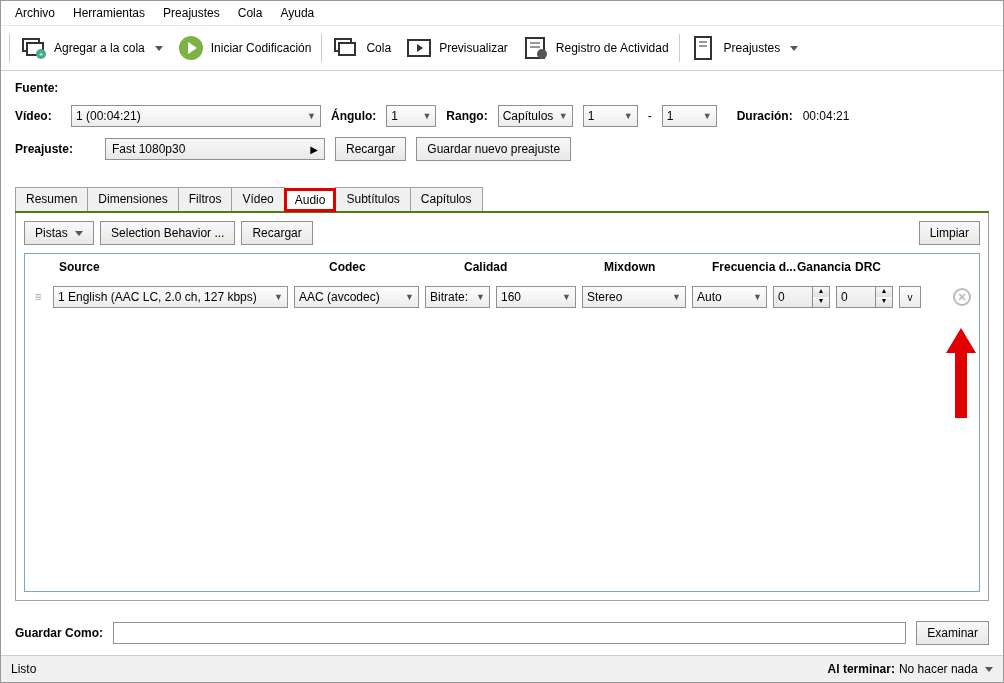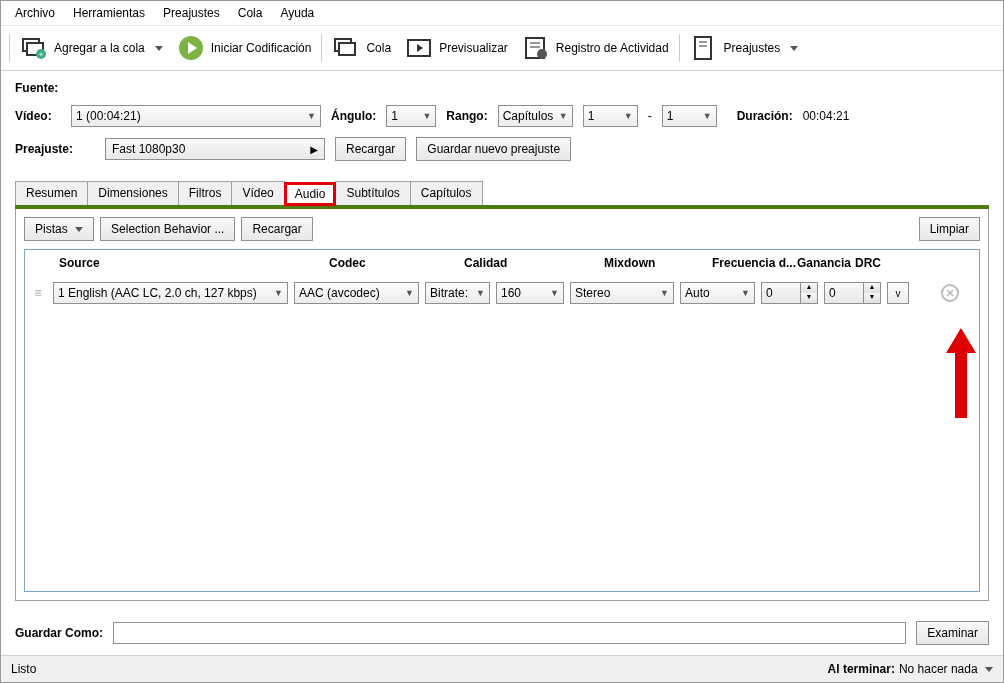"Resumen" .tabs { border-bottom: 4px solid #4d7c0f -> 2px solid #4d7c0f; margin-top: 10px -> 16px }
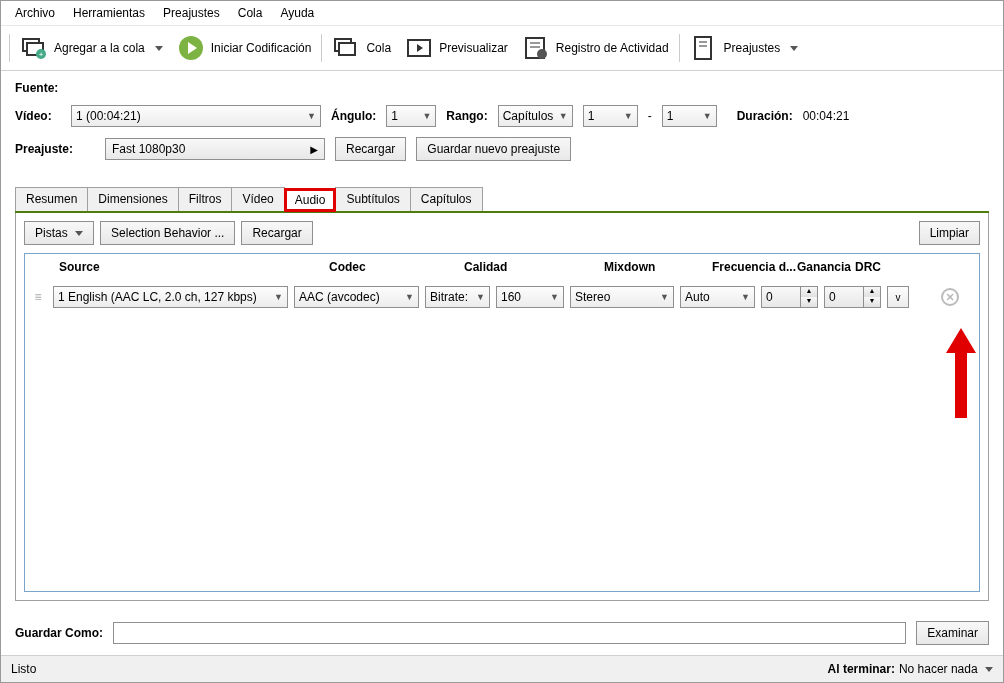"160" div.pill-select { width: 68px -> 80px }
